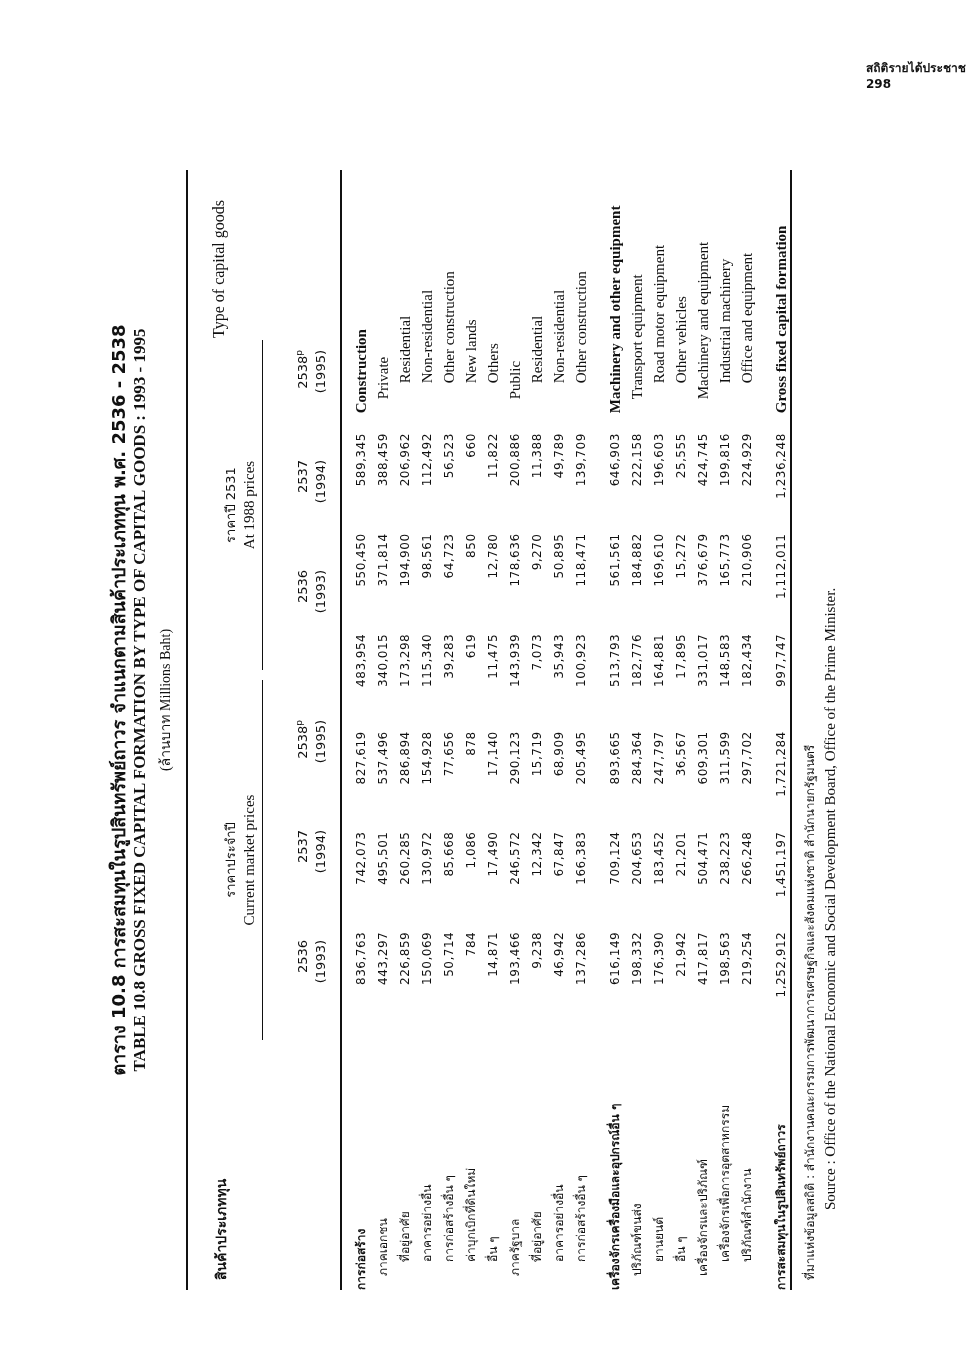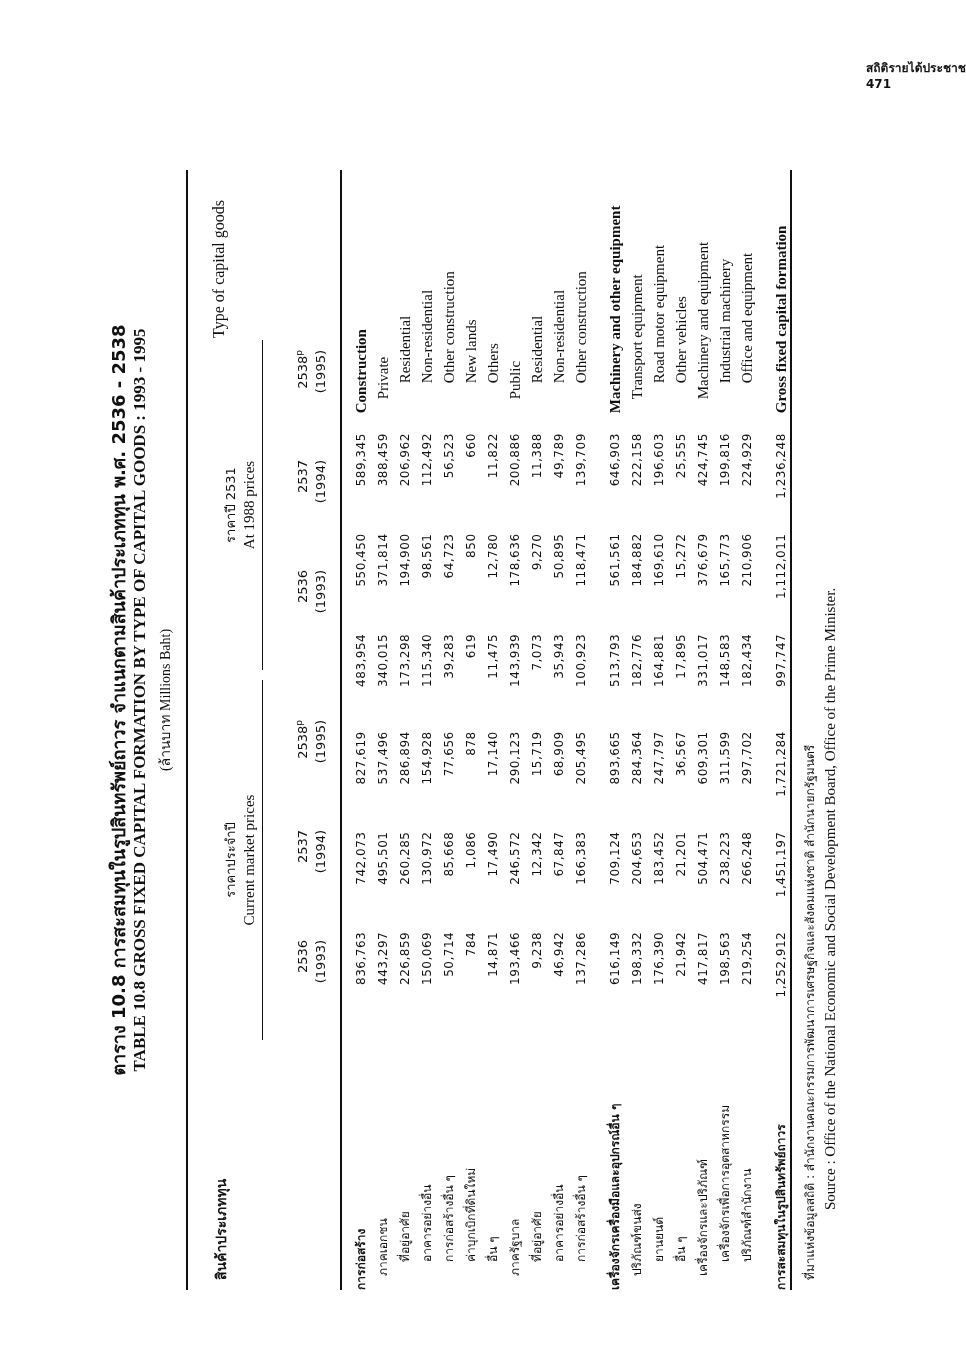"471" div { text: 471 -> 298 }
